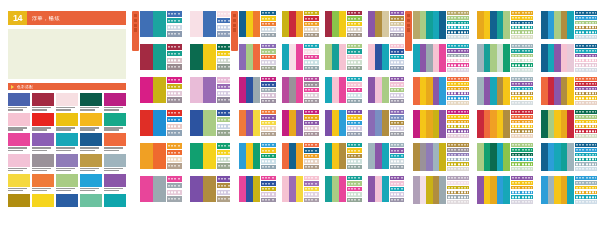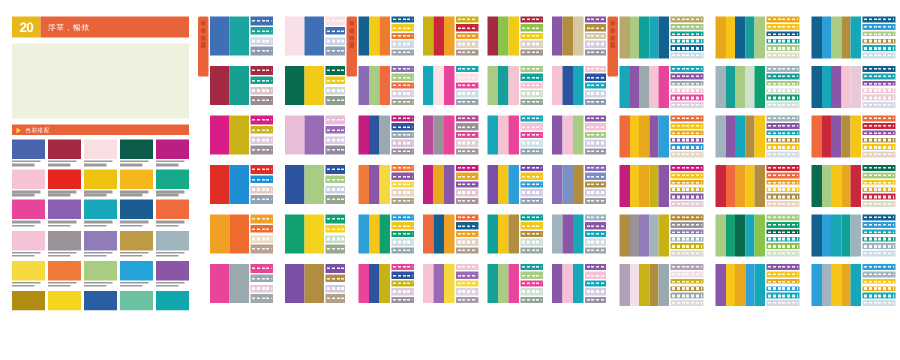"20" div.pg-num { text: 20 -> 14 }
